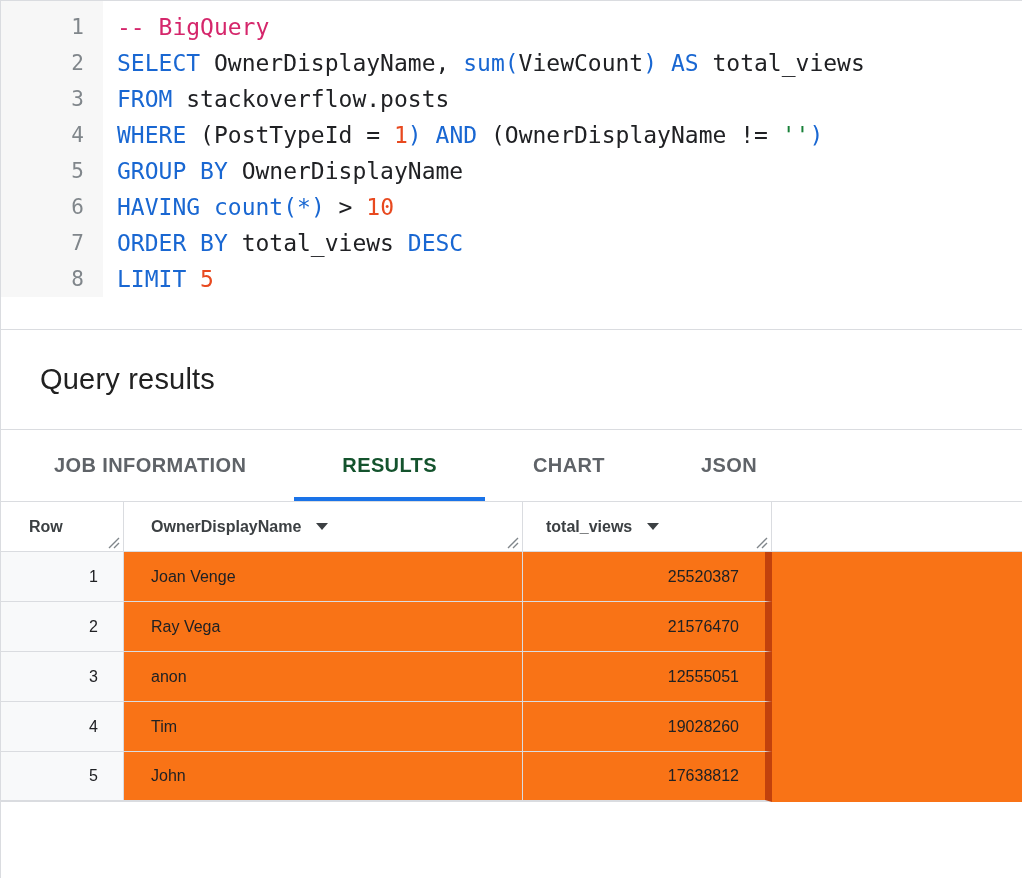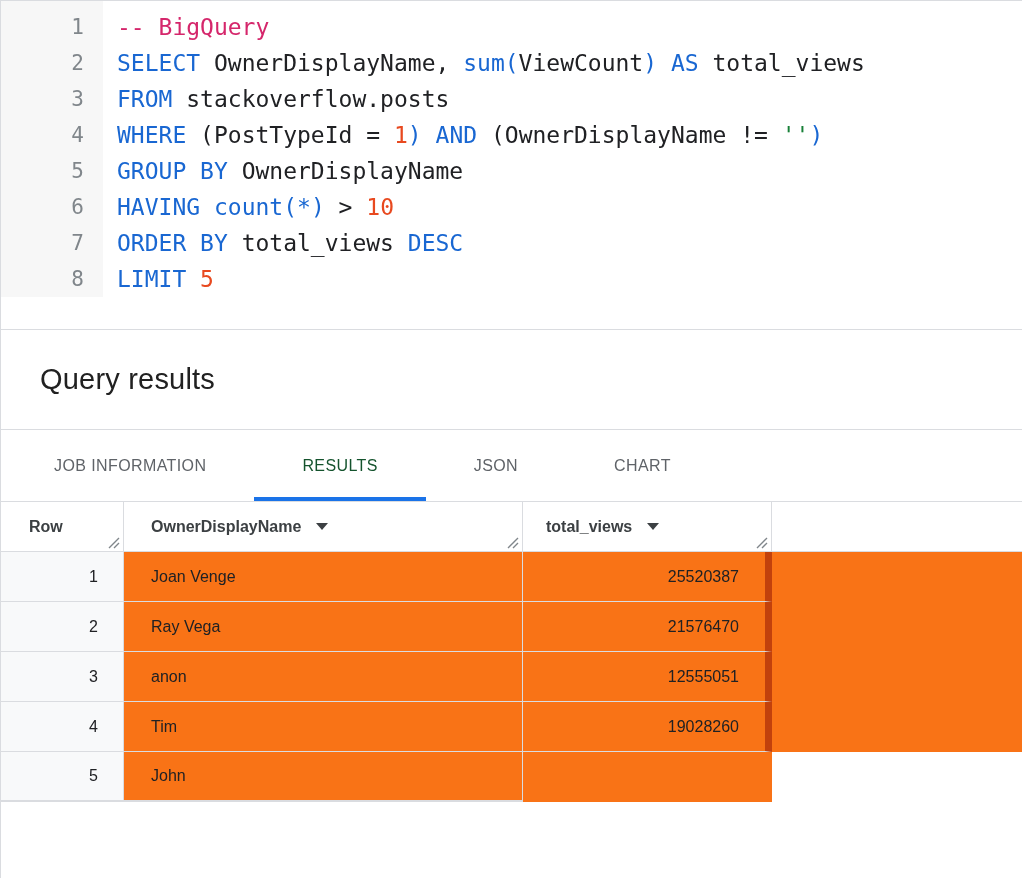"JOB INFORMATION" .tab { font-size: 16px -> 20px; font-weight: 400 -> 700 }
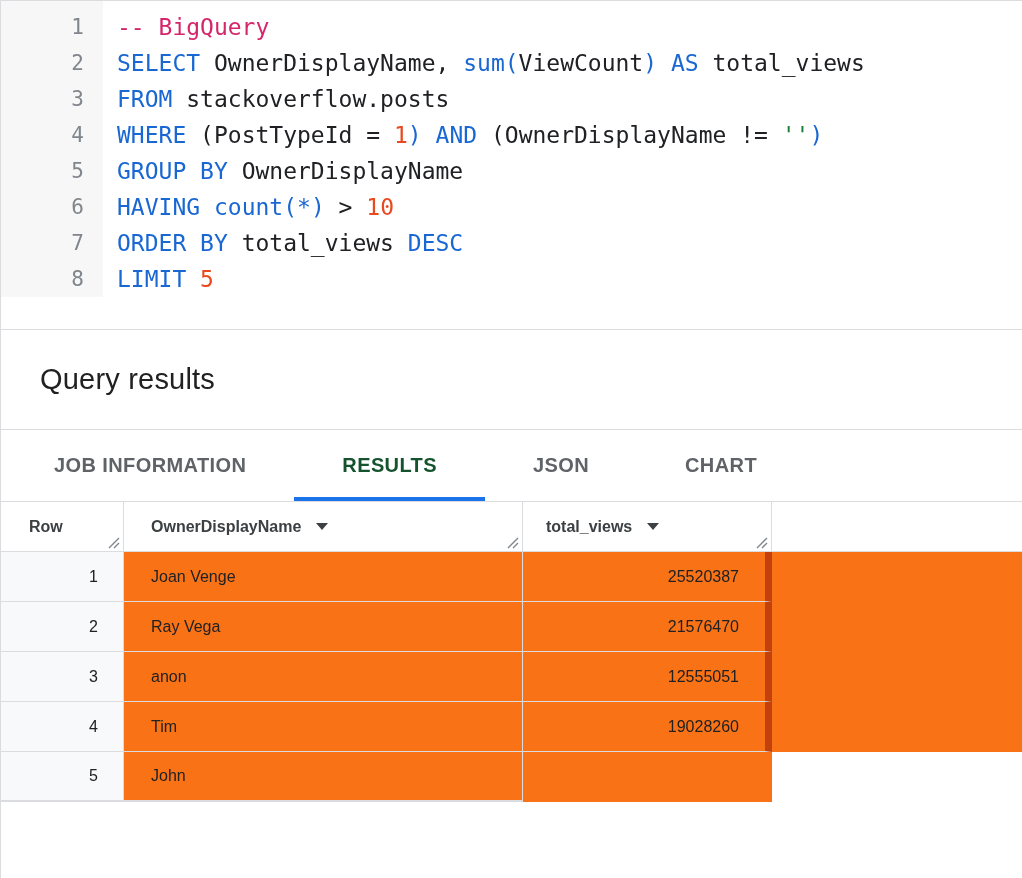"JSON" div.tab { order: before "CHART" -> after "CHART" }
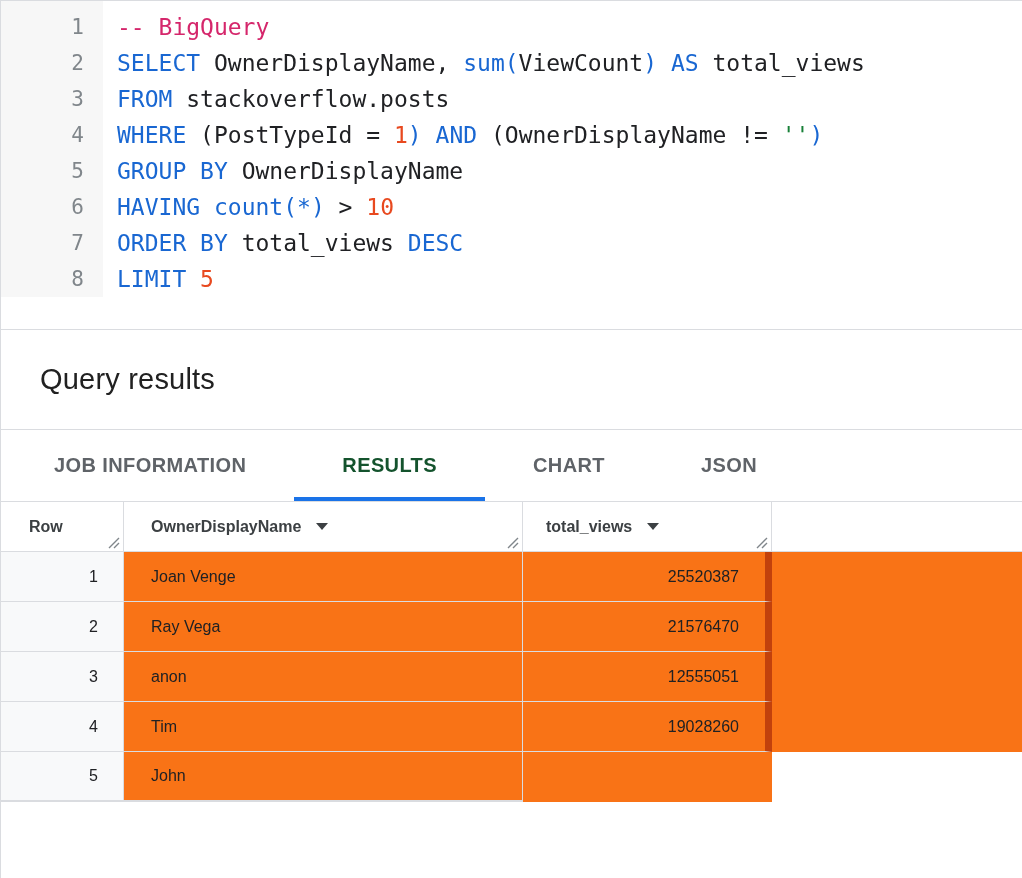"17638812" div.cell { html: none -> <div>17638812</div> }
